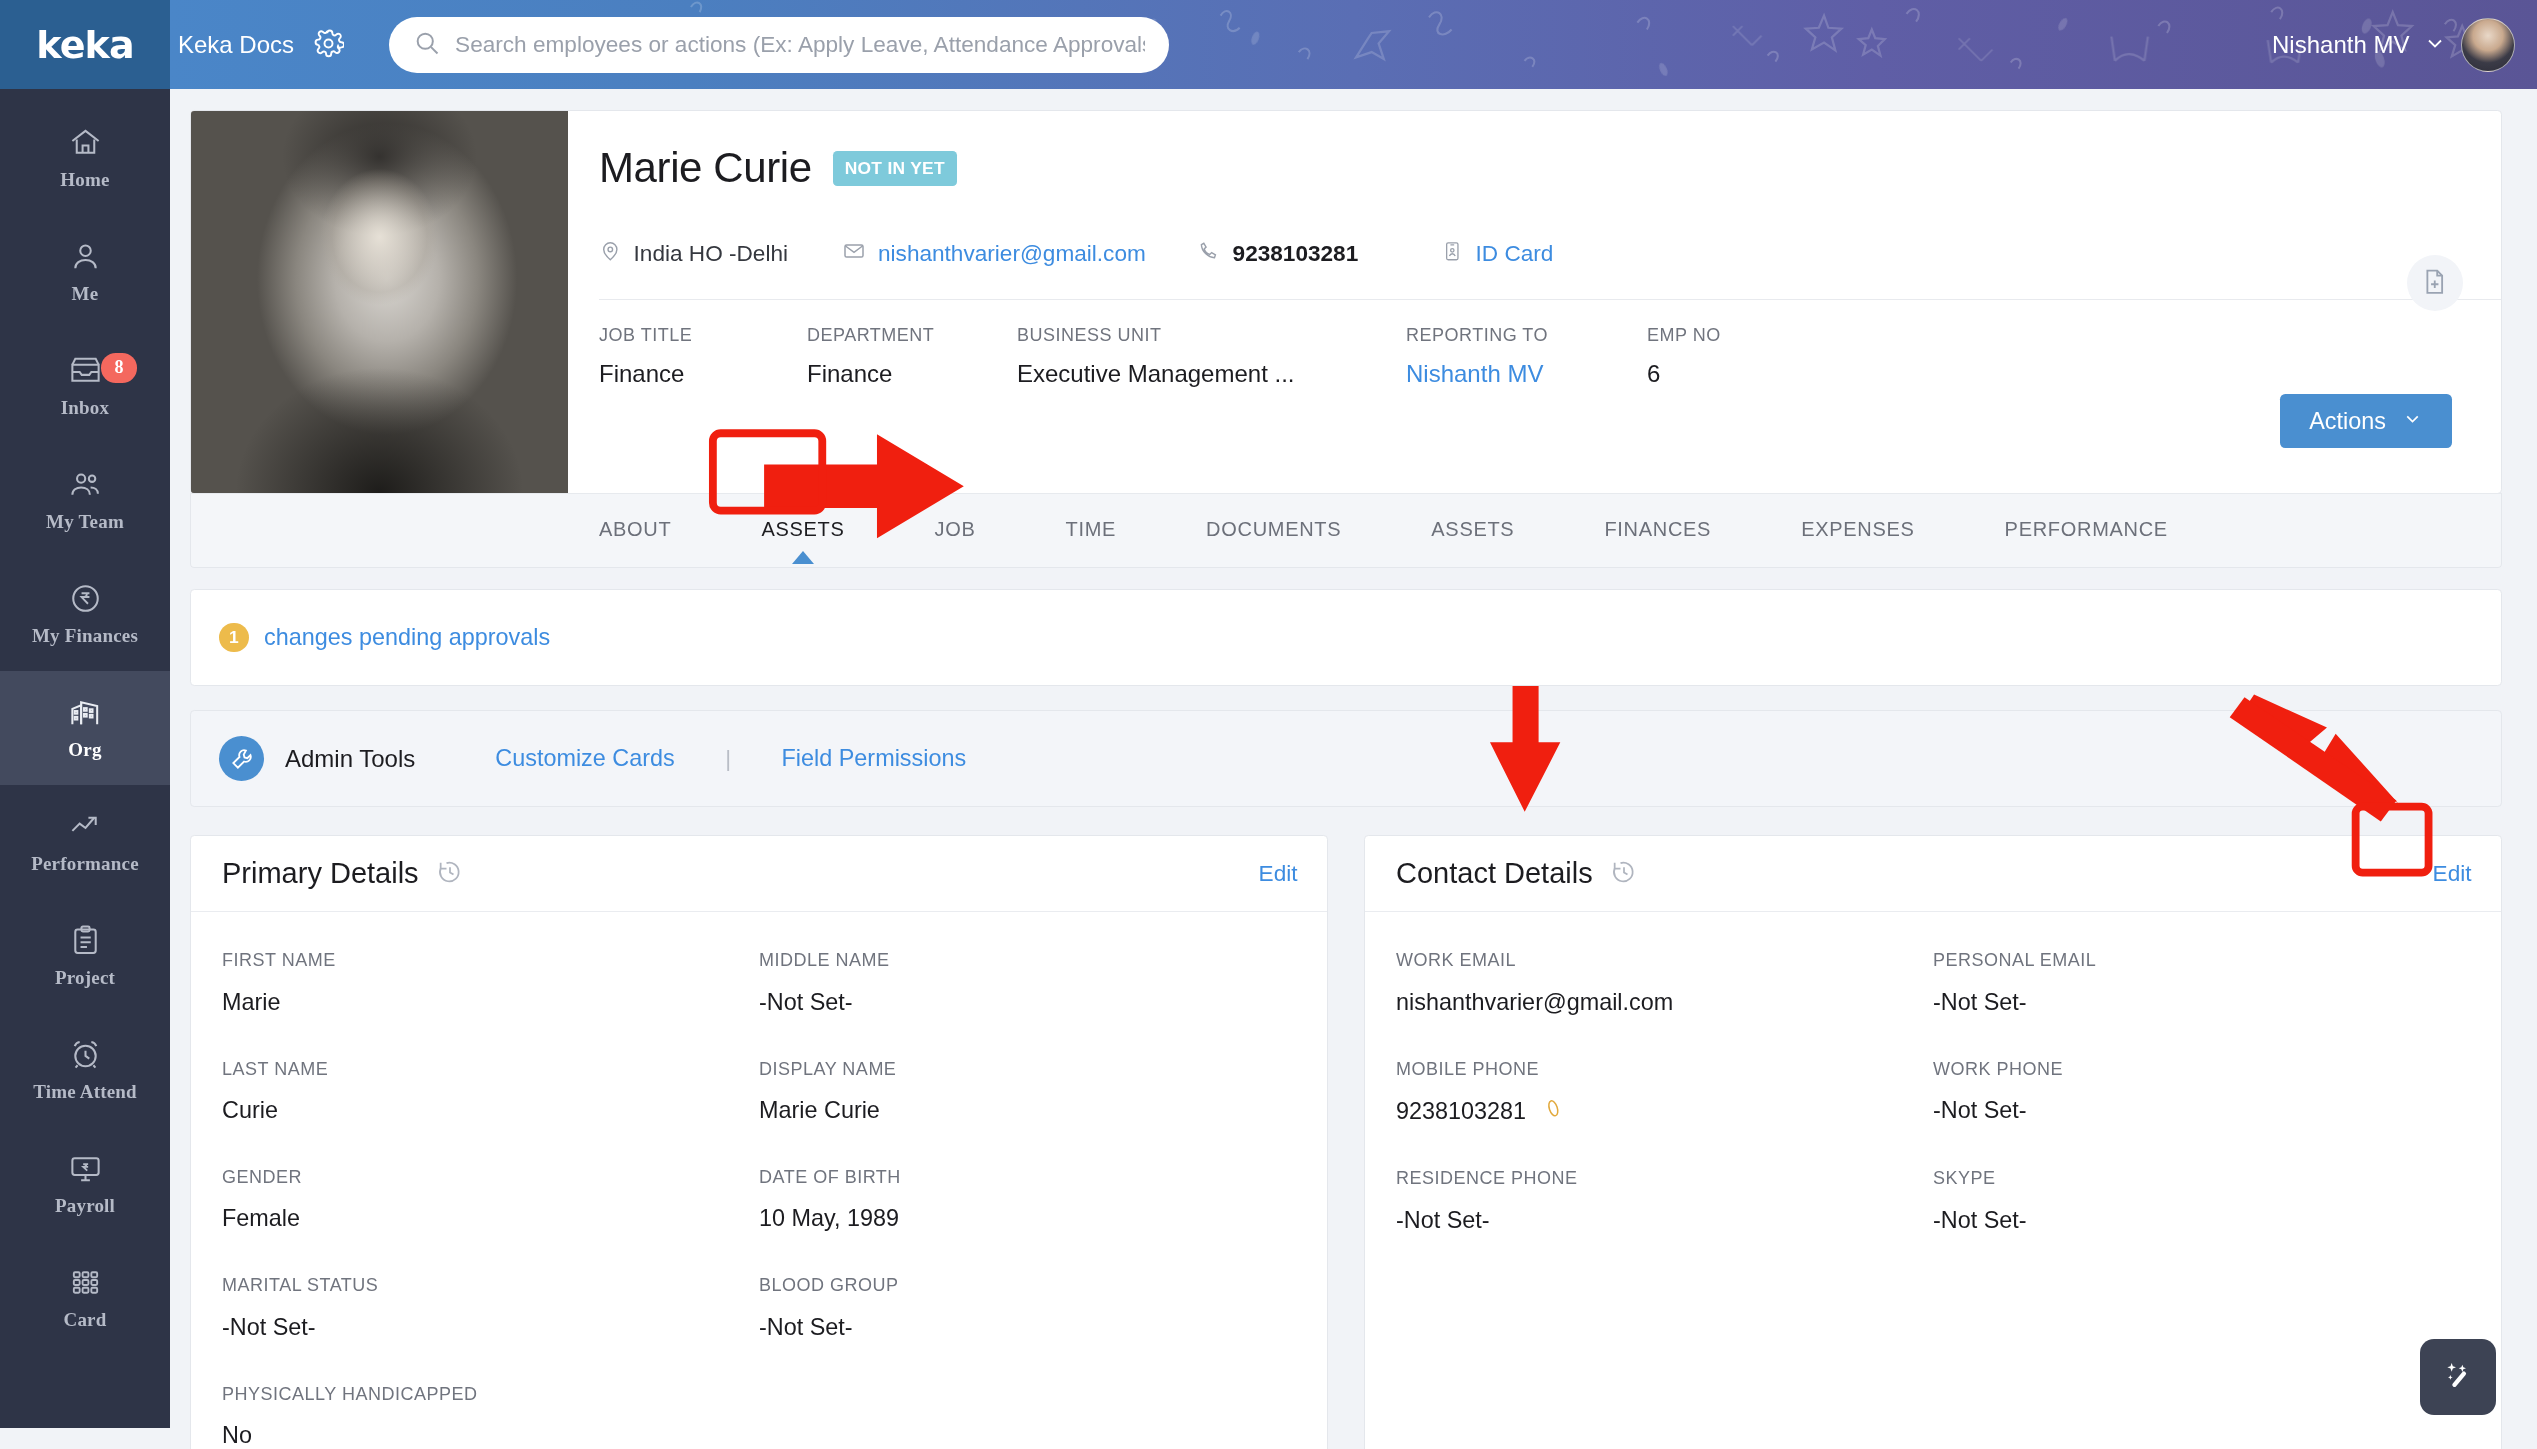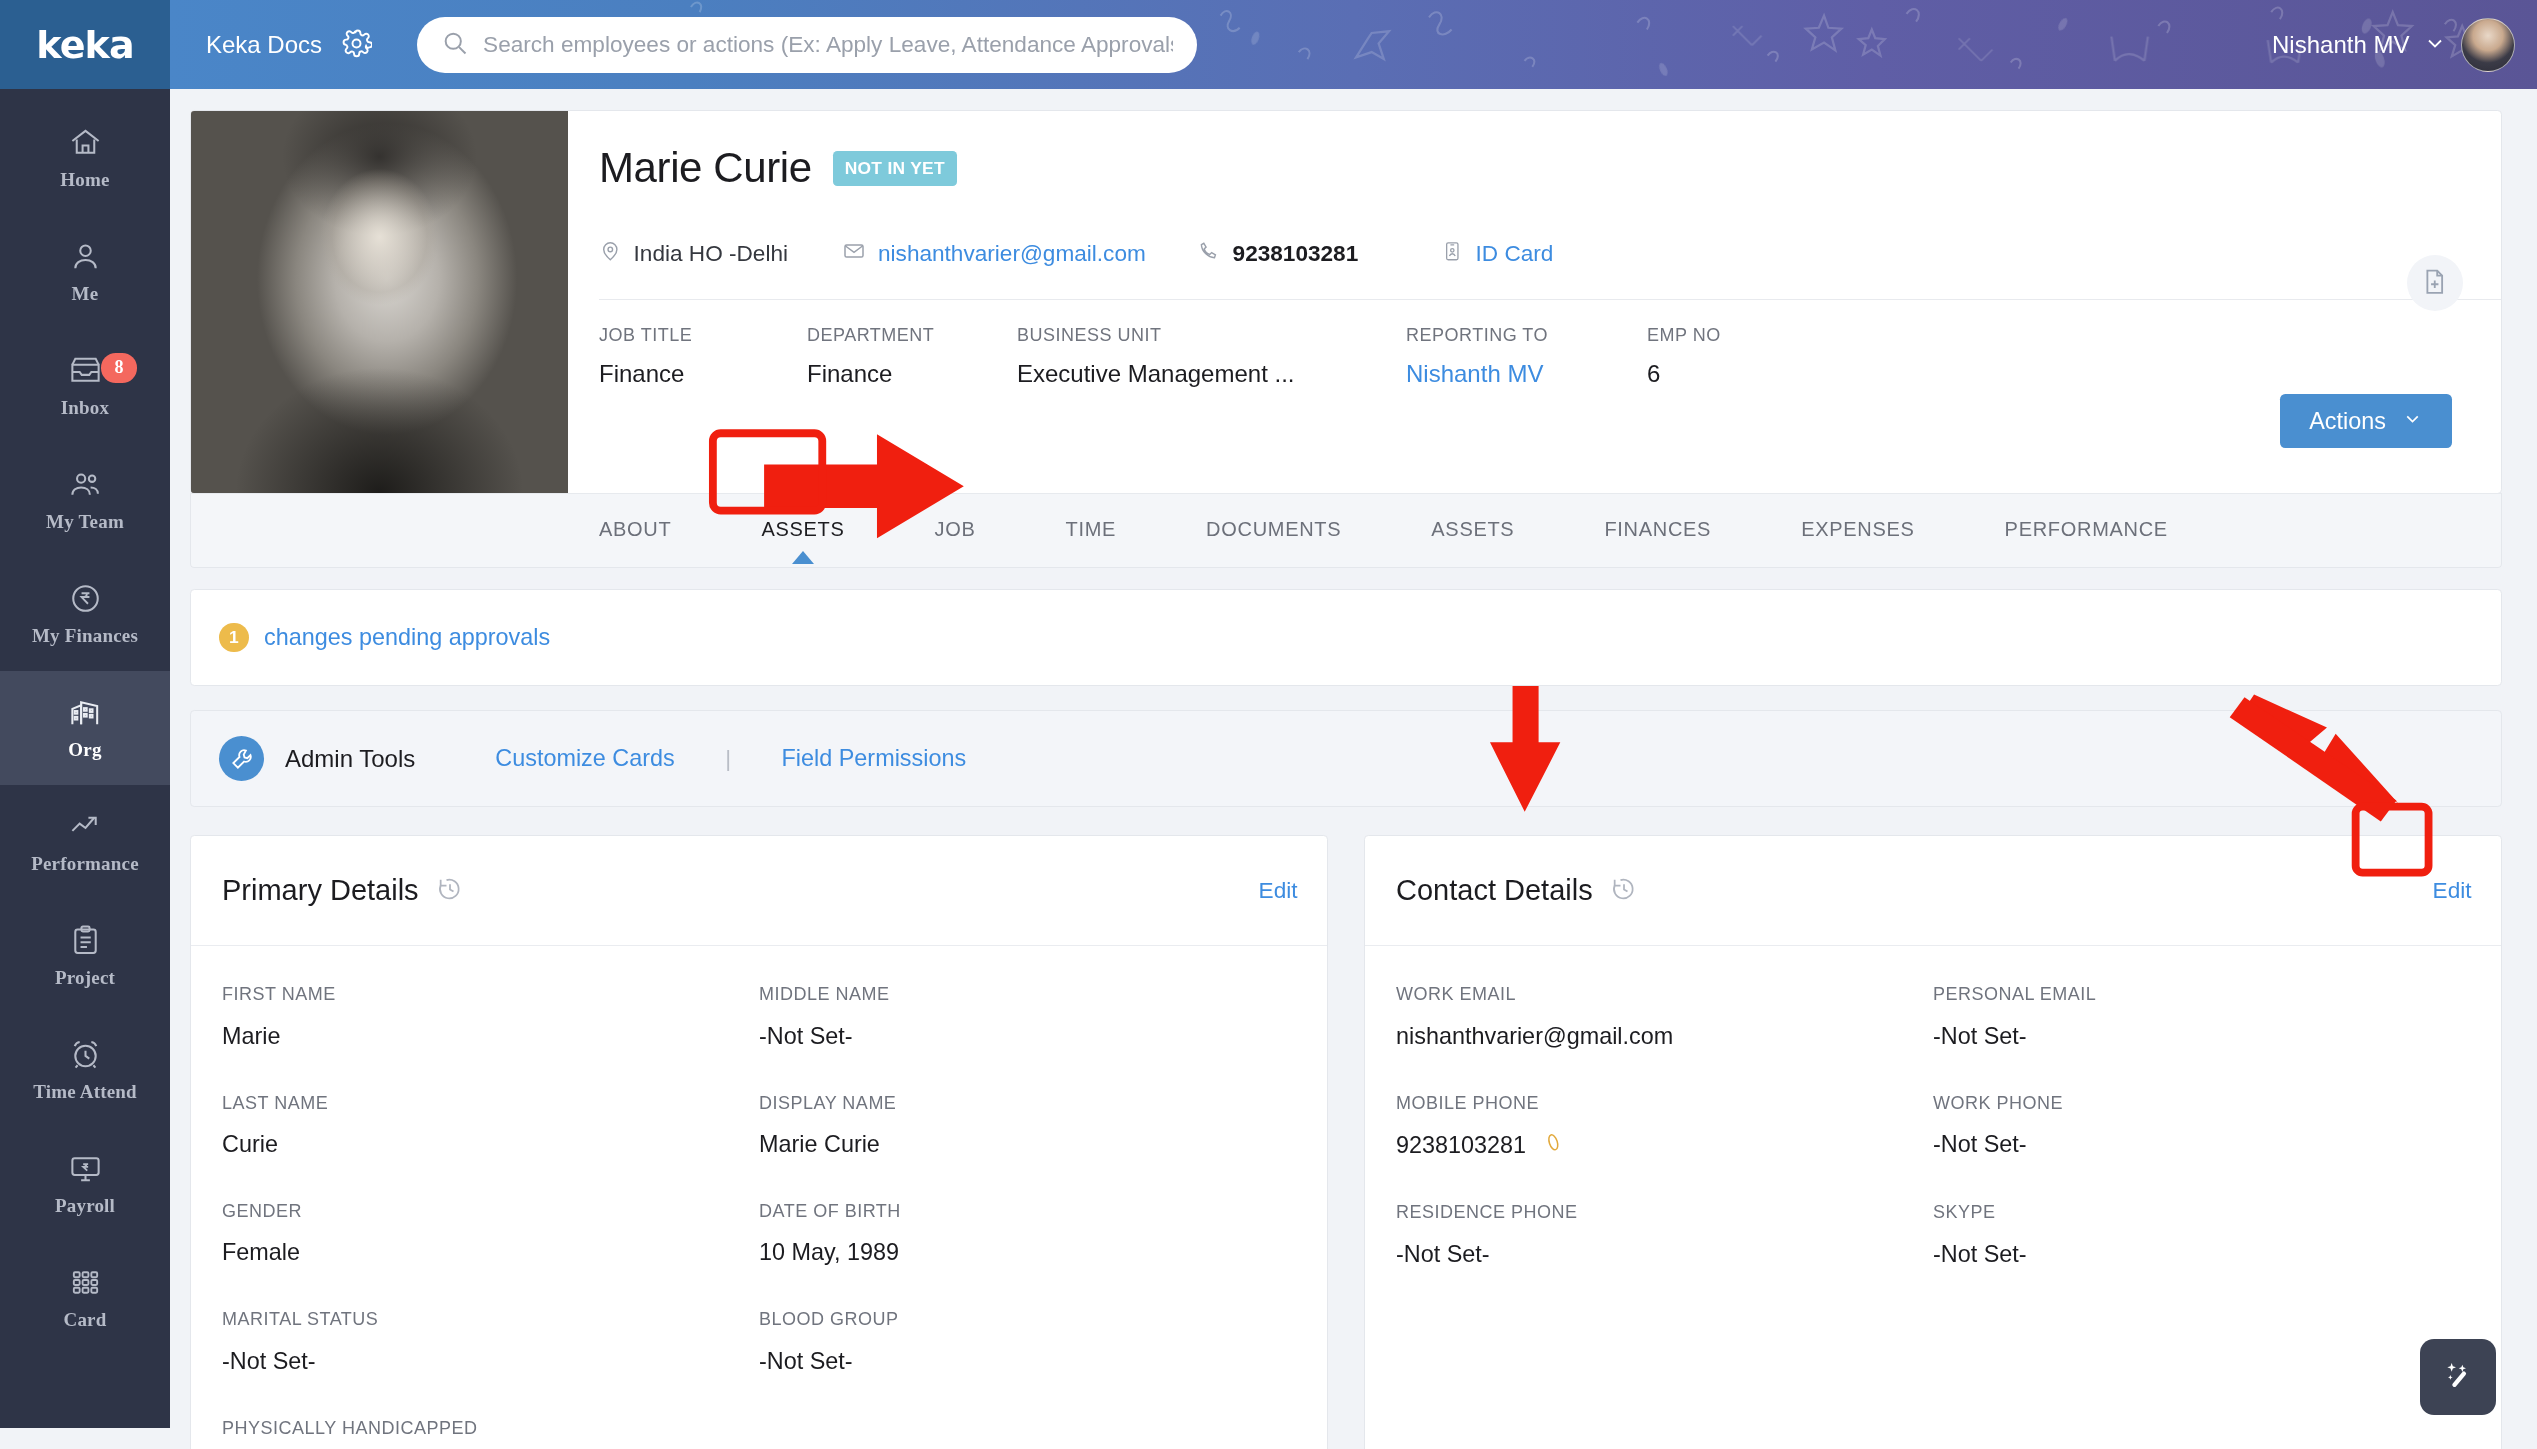"Keka Docs" .brandlink { margin-left: 36px -> 8px }
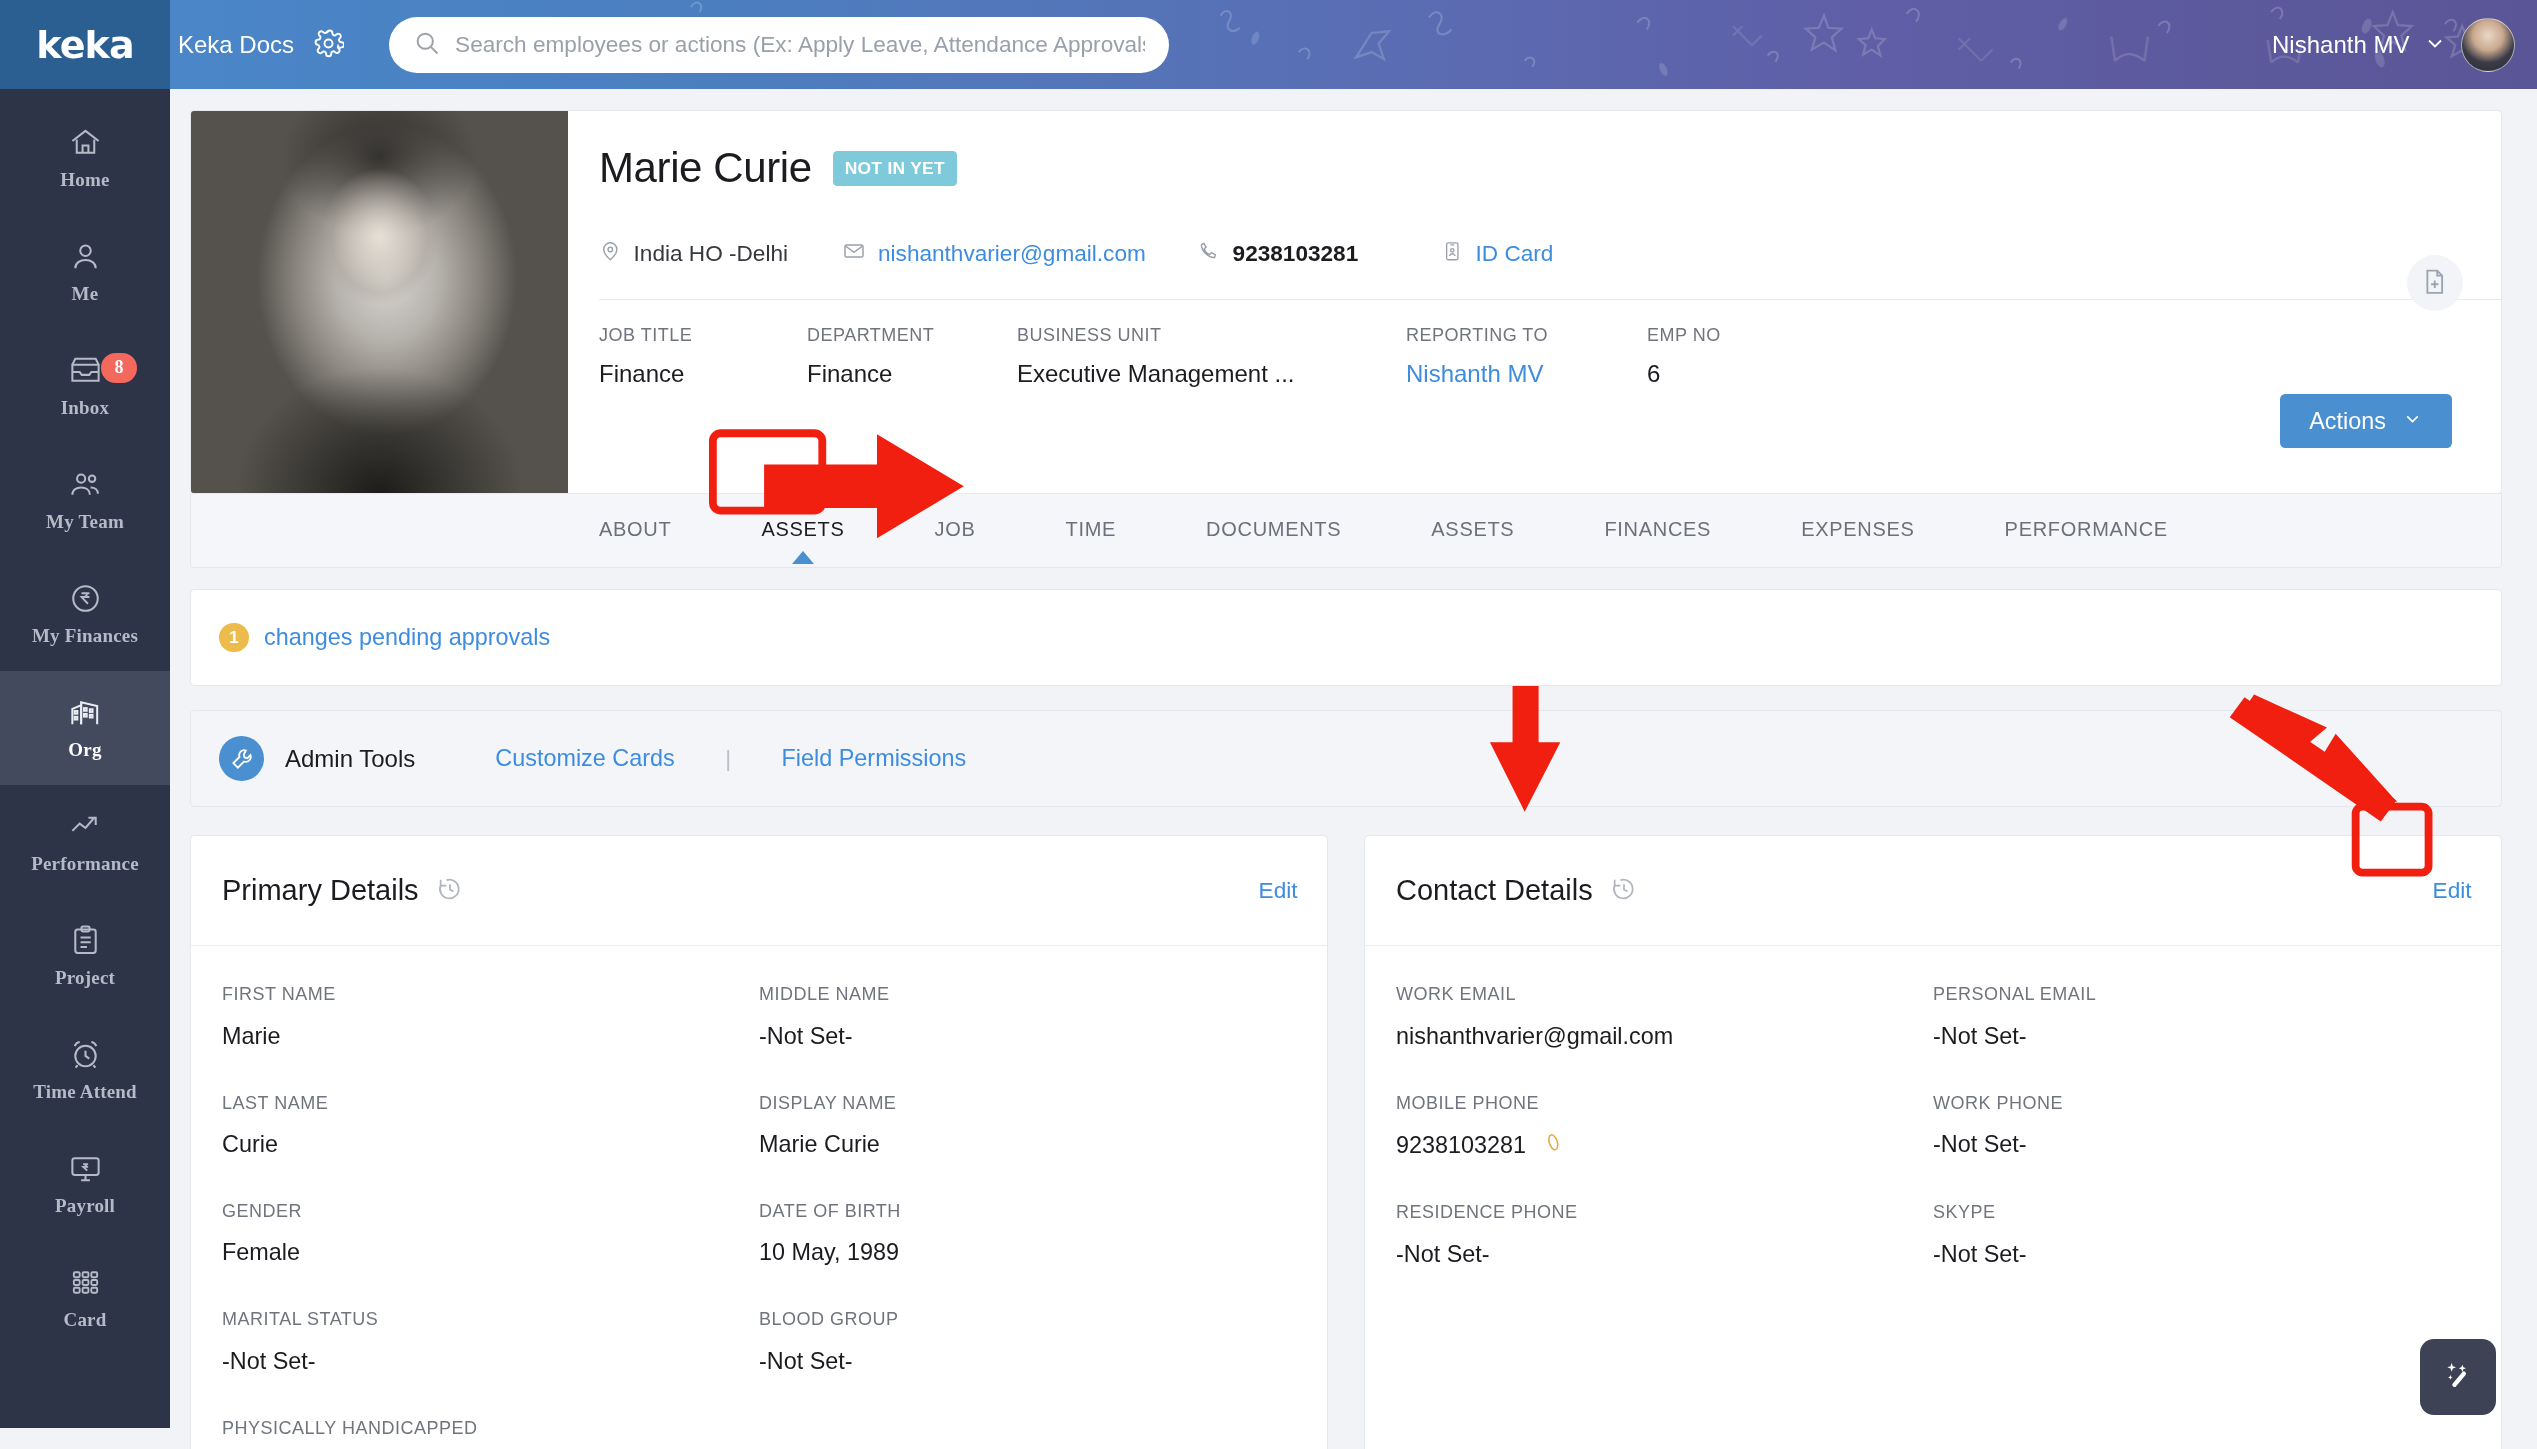"Primary Details" .detail-head { height: 110px -> 76px }
